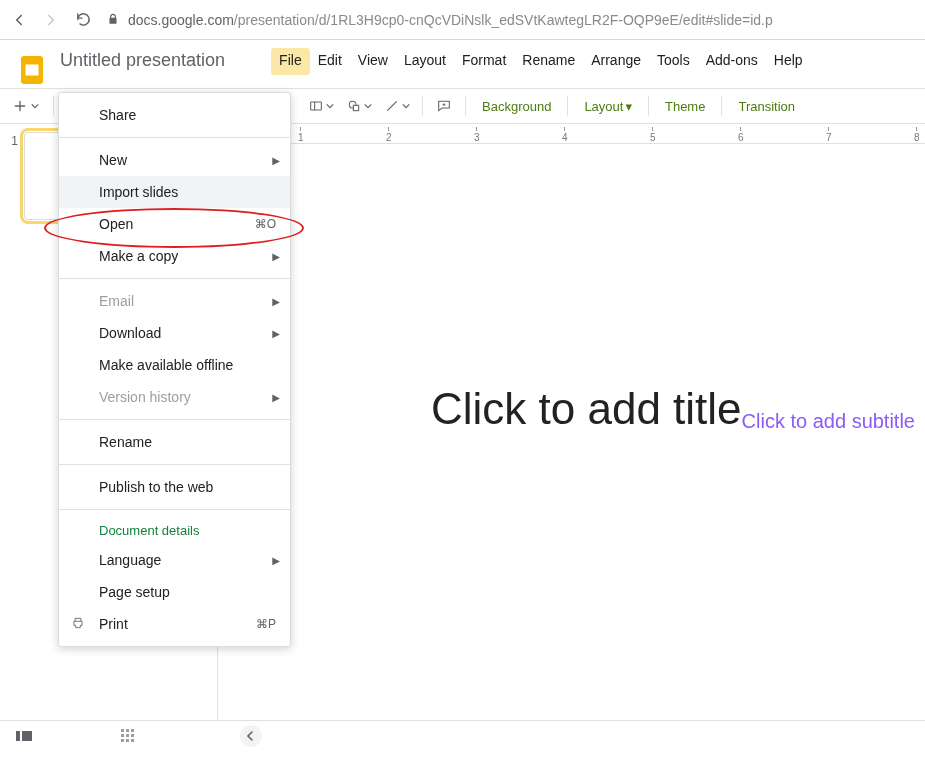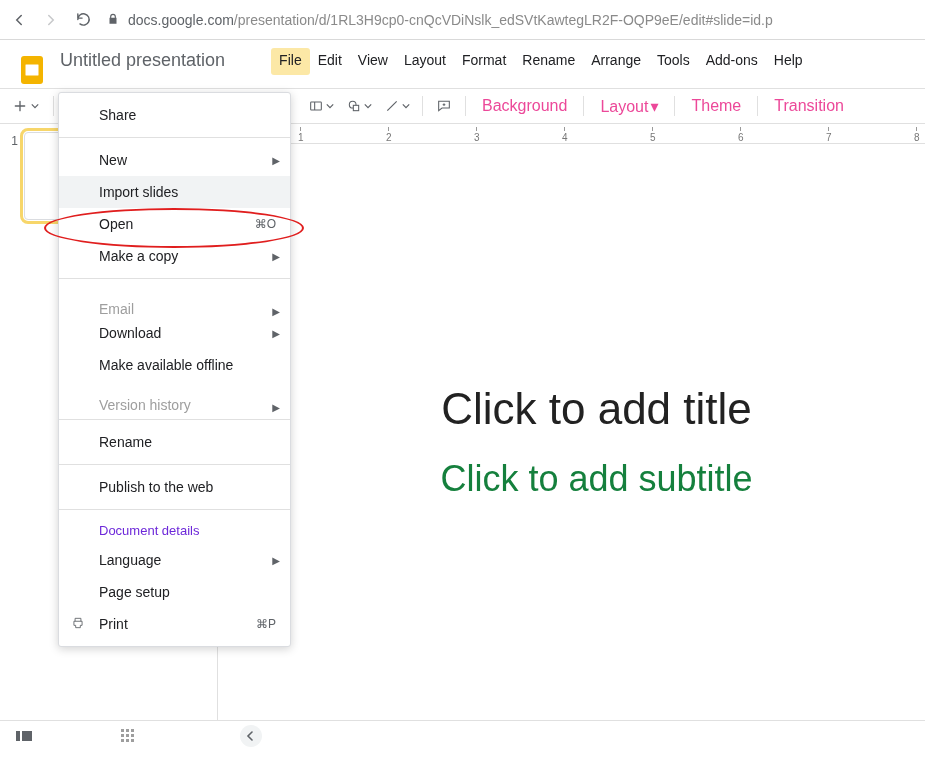"Background" .tb-label { color: #ec4899 -> #4d7c0f; font-size: 16px -> 13px }
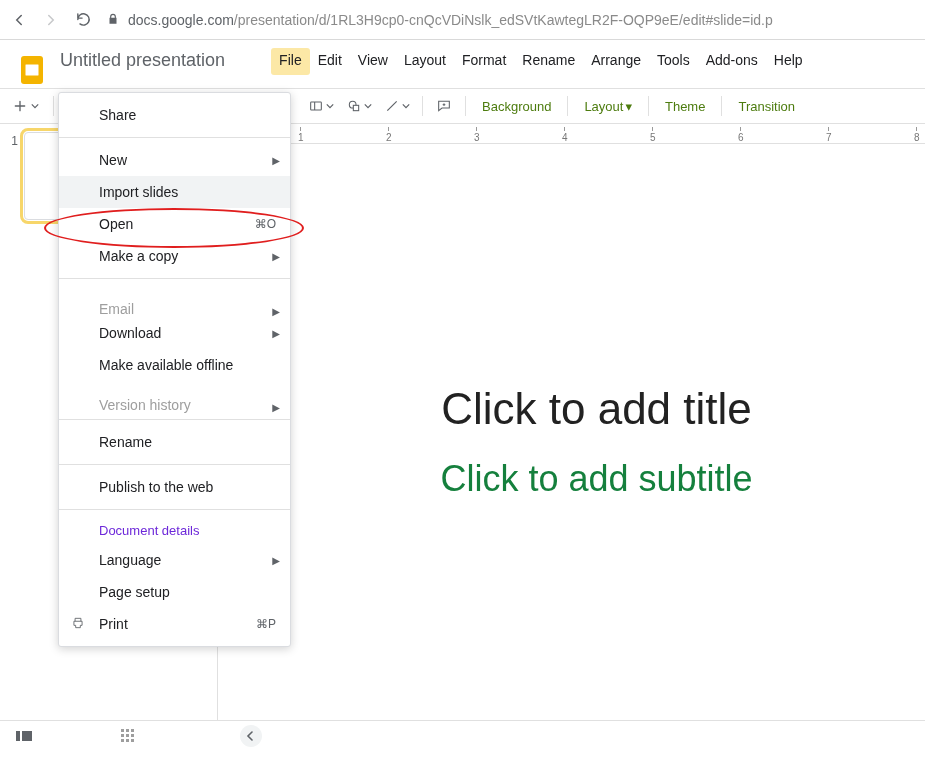"Email" .dd-item.disabled { align-items: flex-end -> none }
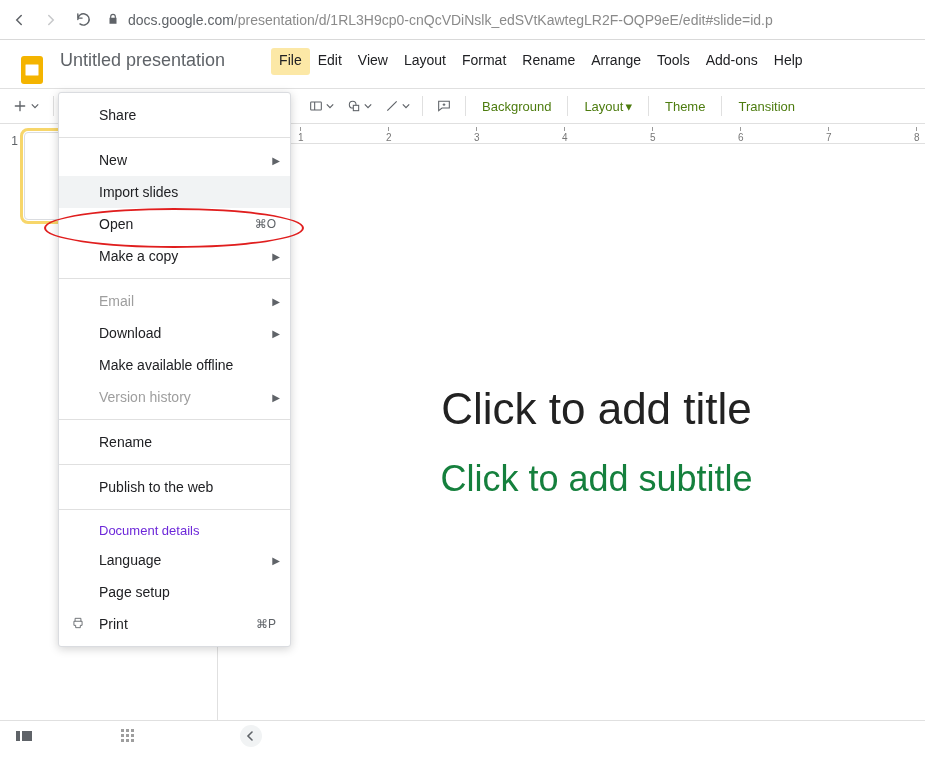"Click to add title" .slide-area { flex-direction: column -> row; justify-content: none -> flex-end }
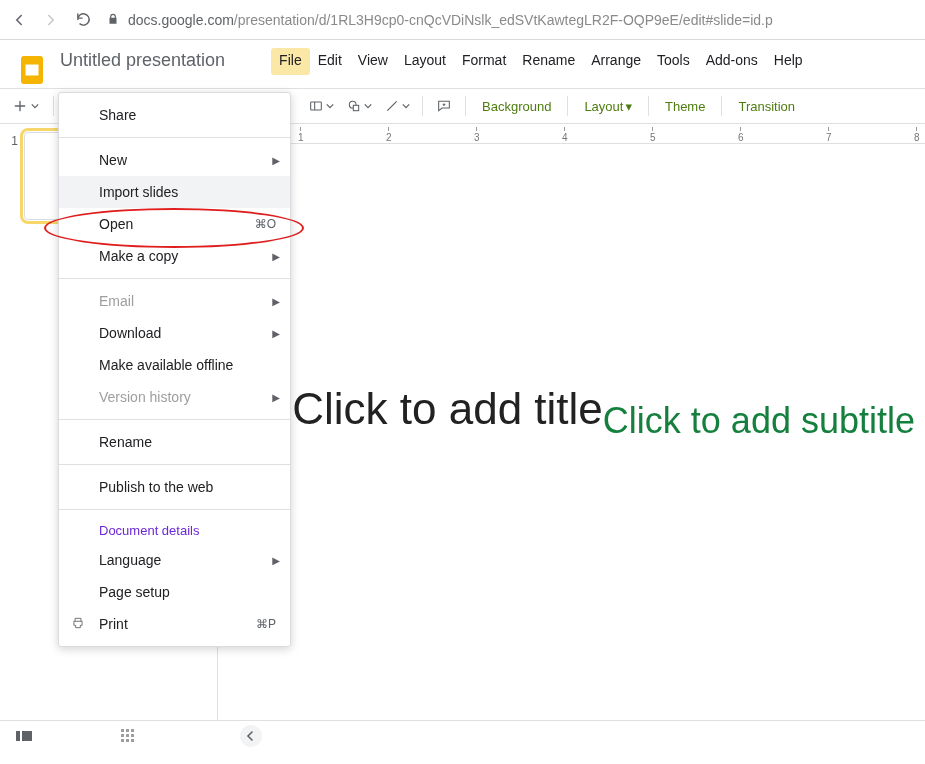"Click to add subtitle" .slide-sub { color: #15803d -> #8b5cf6; font-size: 36px -> 20px }
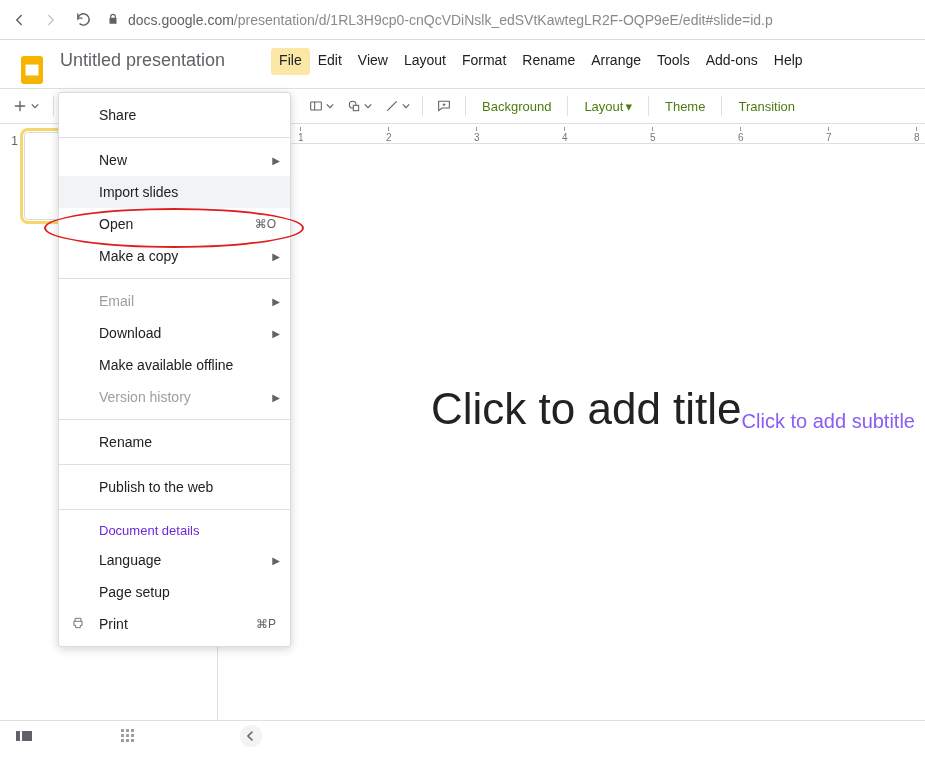"Document details" .dd-header { color: #6d28d9 -> #15803d }
